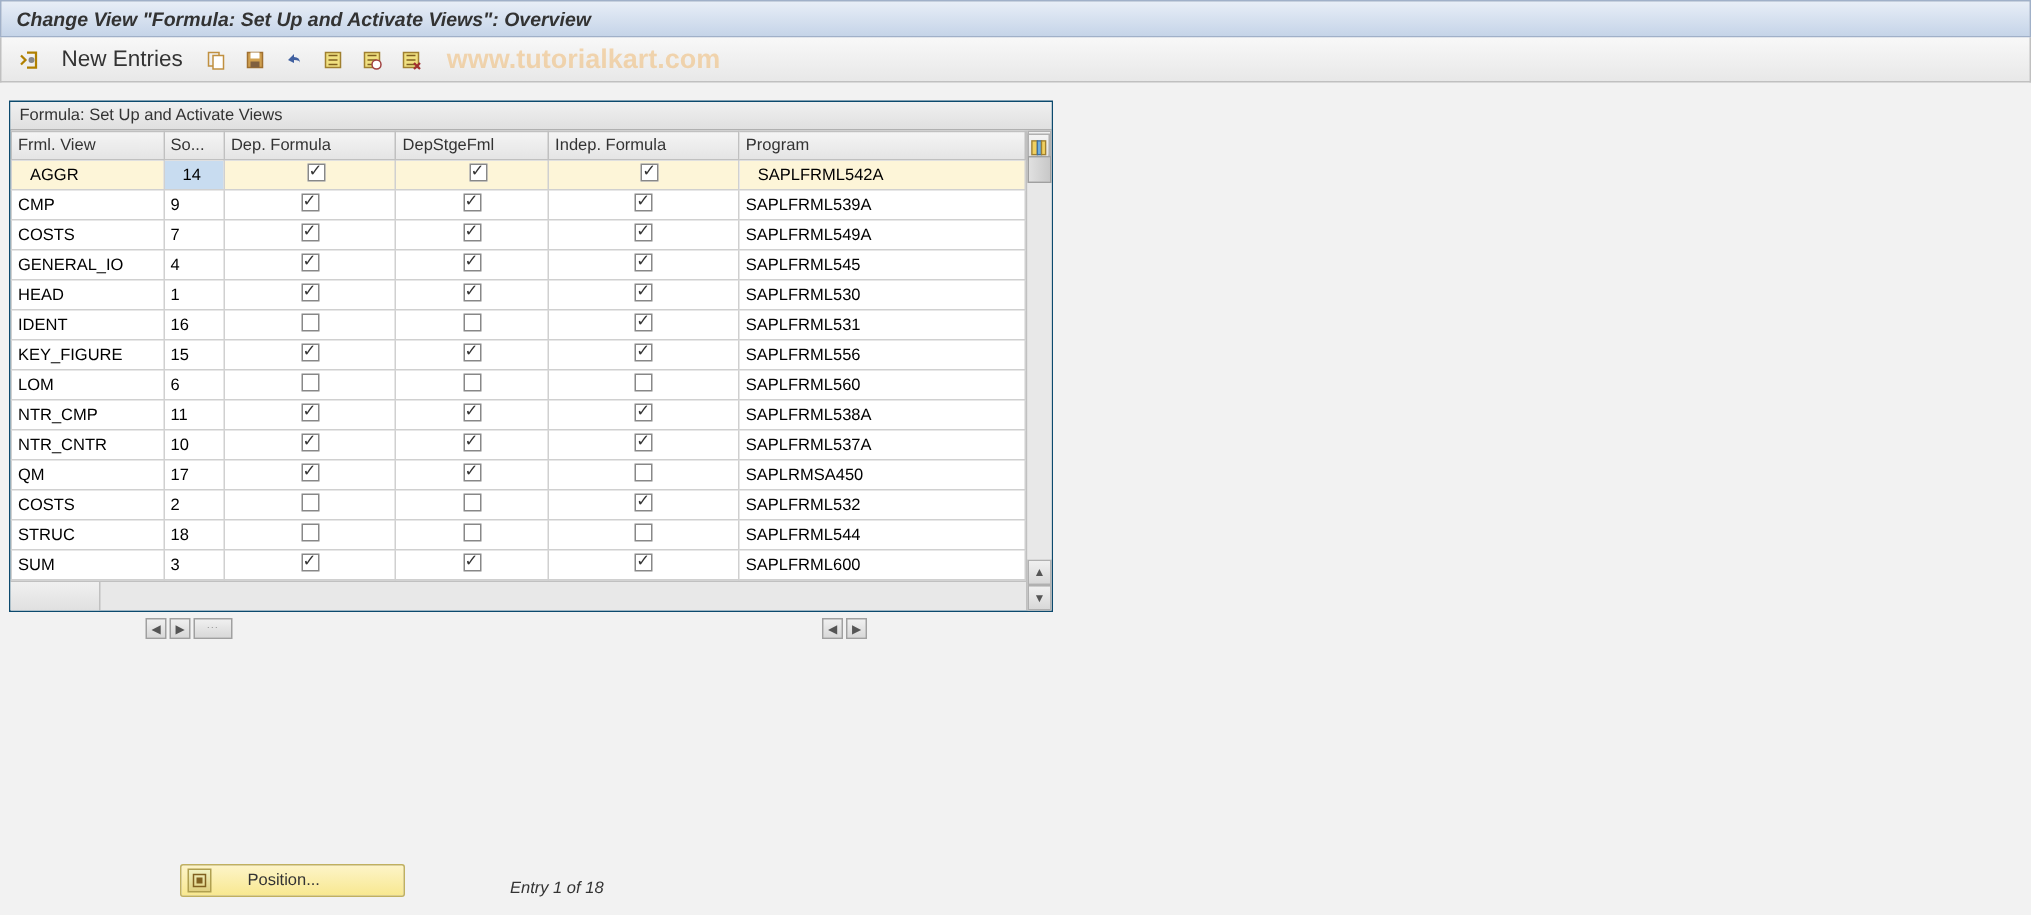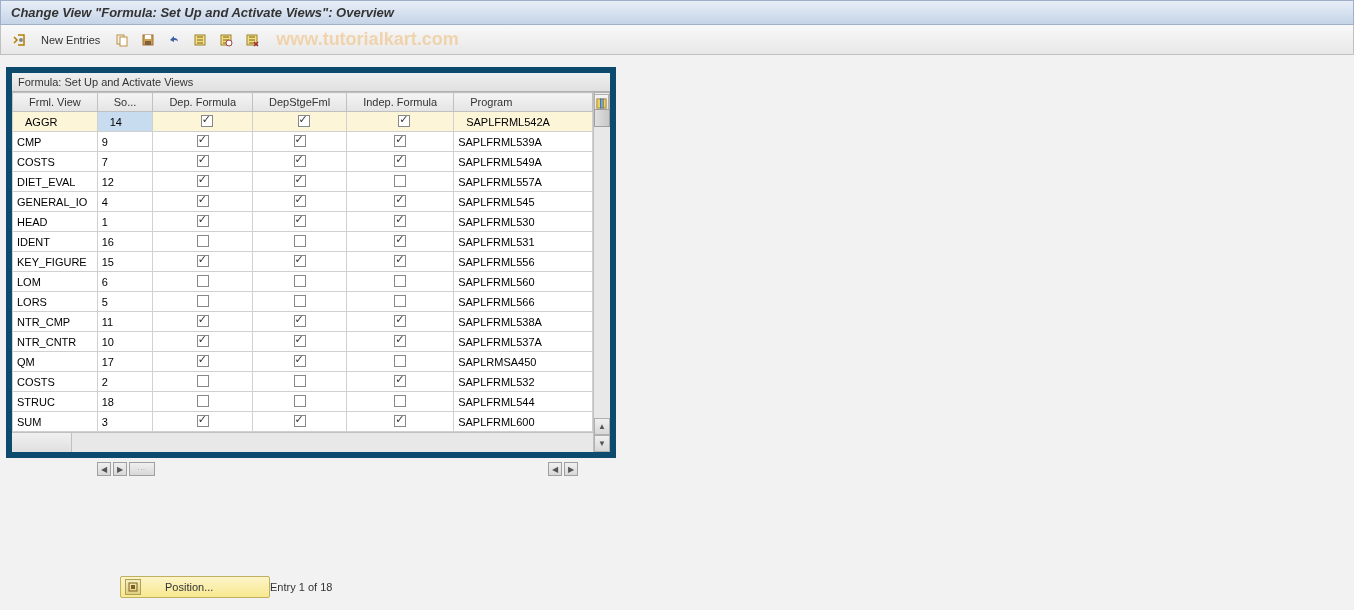"New Entries" .new-entries { font-size: 11px -> 15px }
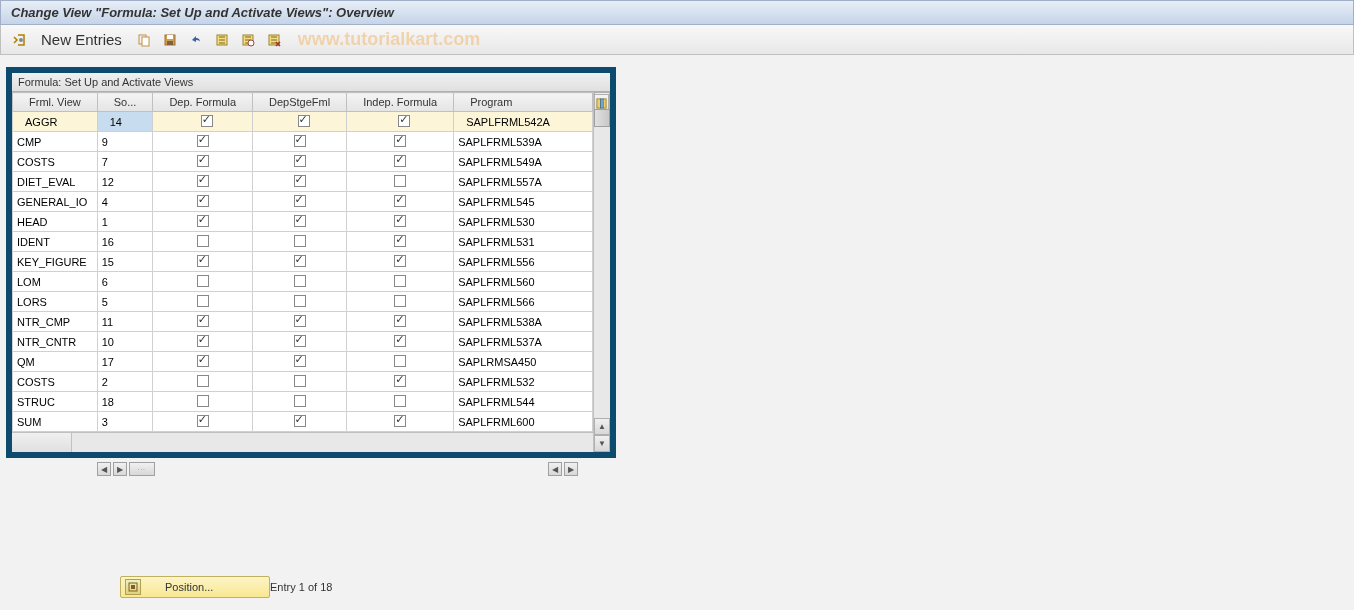"Formula: Set Up and Activate" .grid-container { border: 6px solid #0c4a6e -> 1px solid #0c4a6e; width: 610px -> 696px }
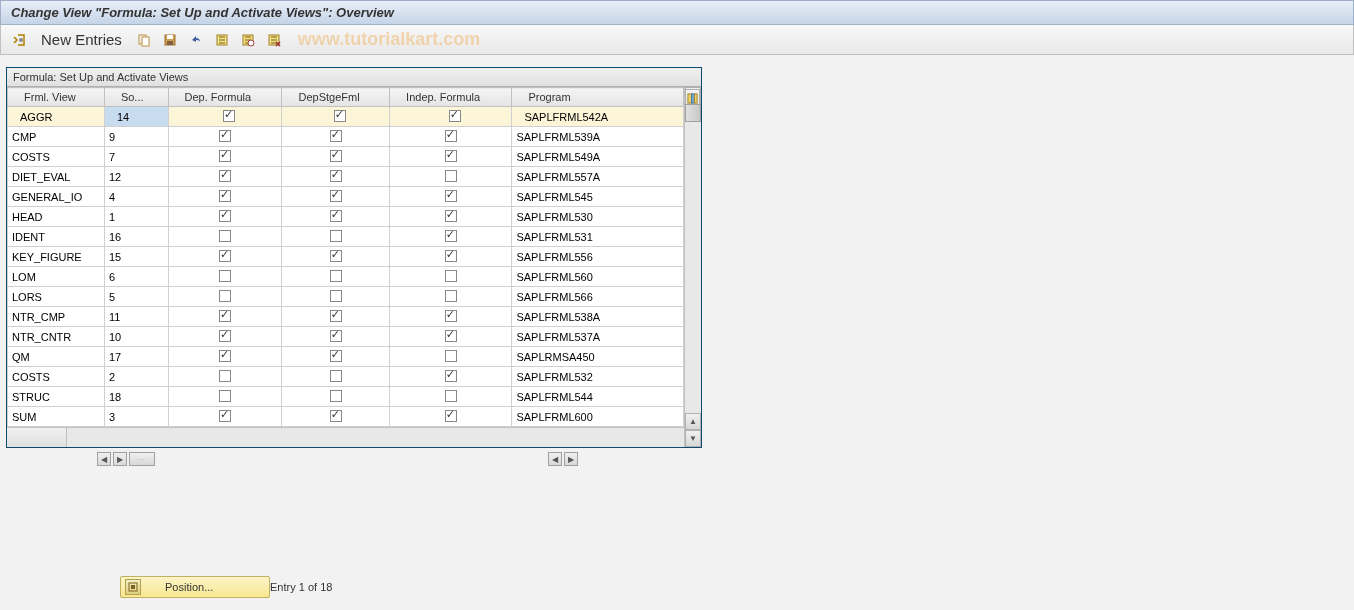"Frml. View" table.grid th { padding: 3px 16px -> 3px 4px }
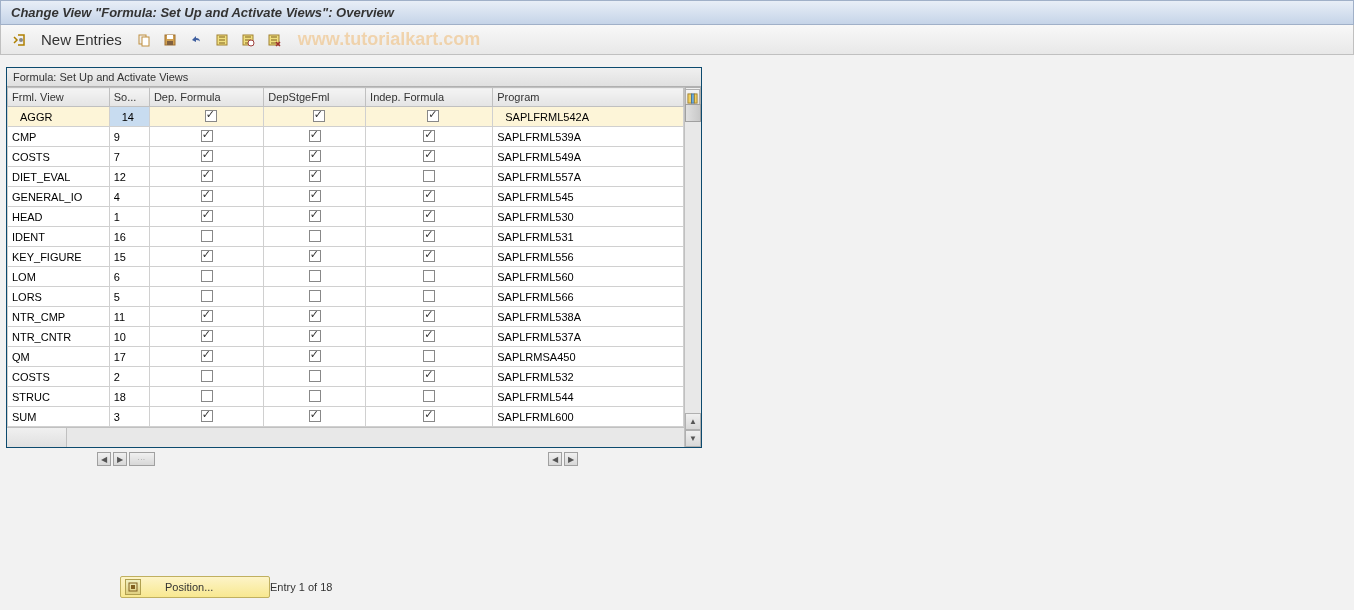"DIET_EVAL" tr { html: <tr> <td>DIET_EVAL</td> <td>12</td> <td><span></span></td> <td><span></span></td> <td><span></span></td> <td>SAPLFRML557A</td> </tr> -> none }
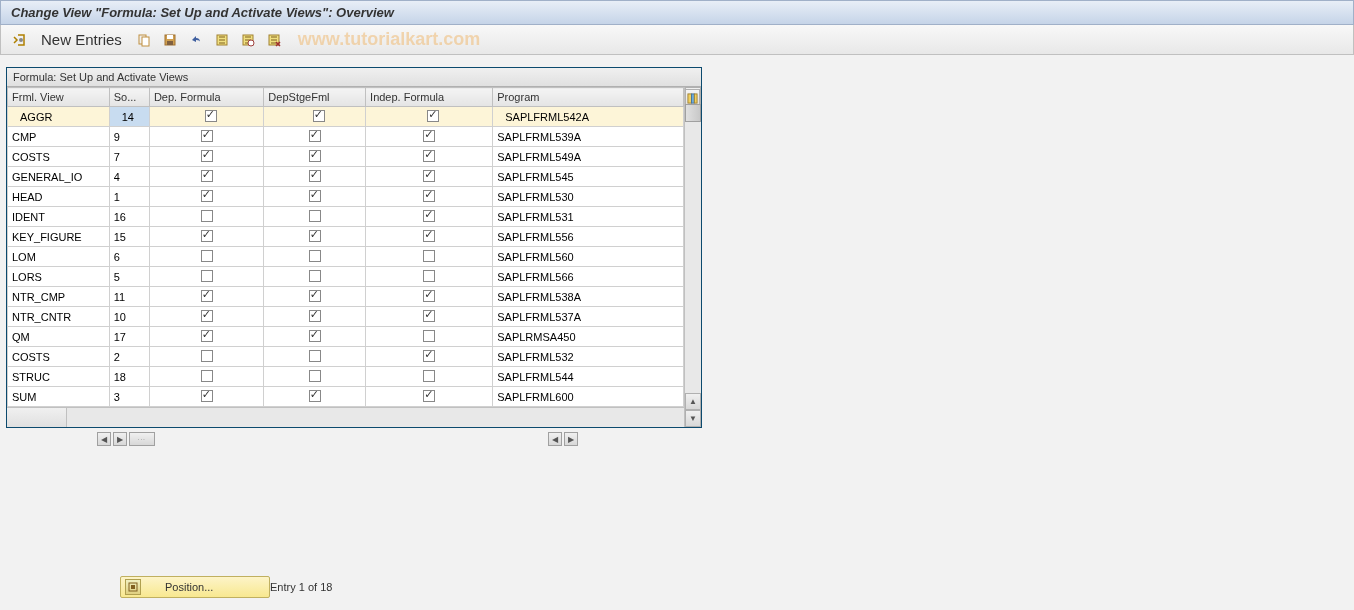"LORS" tr { html: <tr> <td>LORS</td> <td>5</td> <td><span></span></td> <td><span></span></td> <td><span></span></td> <td>SAPLFRML566</td> </tr> -> none }
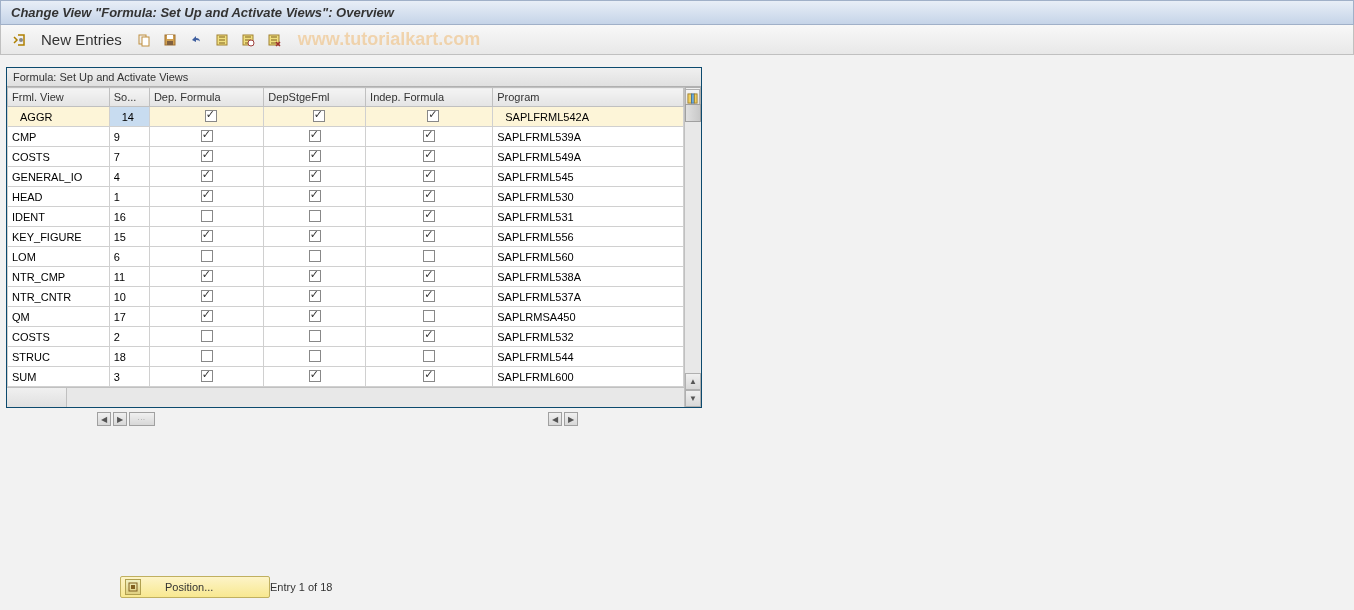"Position..." .footer { align-items: center -> flex-end }
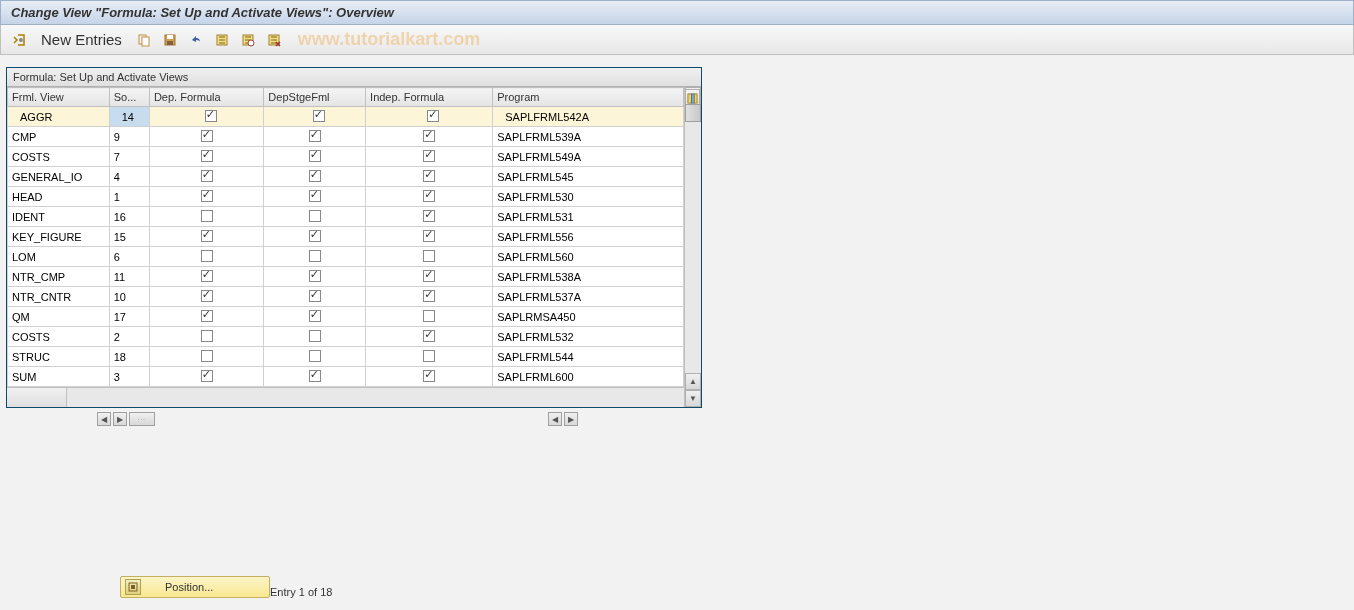"Entry 1 of 18" .entry-info { font-style: none -> italic; margin-left: none -> 70px }
